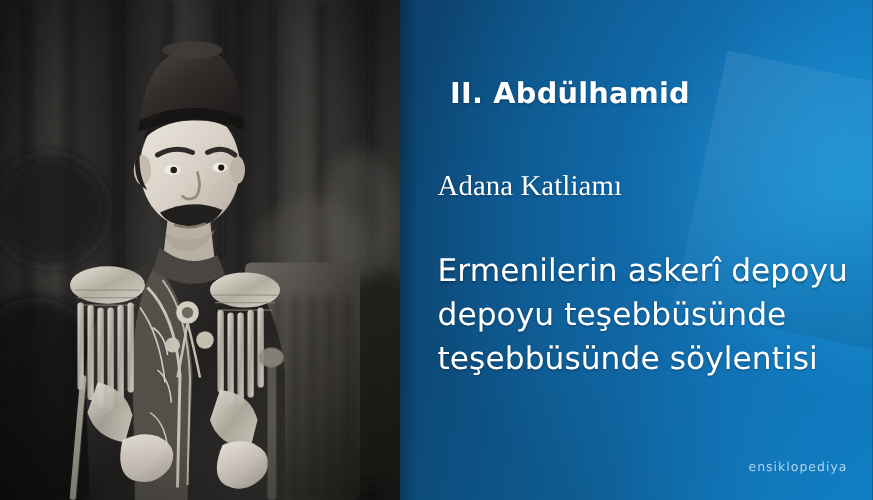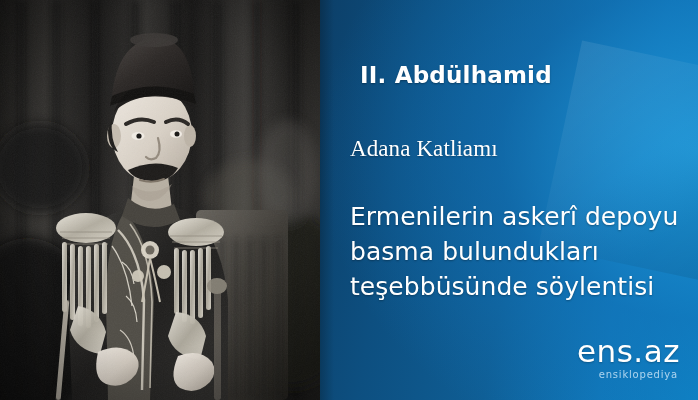"basma bulundukları" span.line { text: basma bulundukları -> depoyu teşebbüsünde }
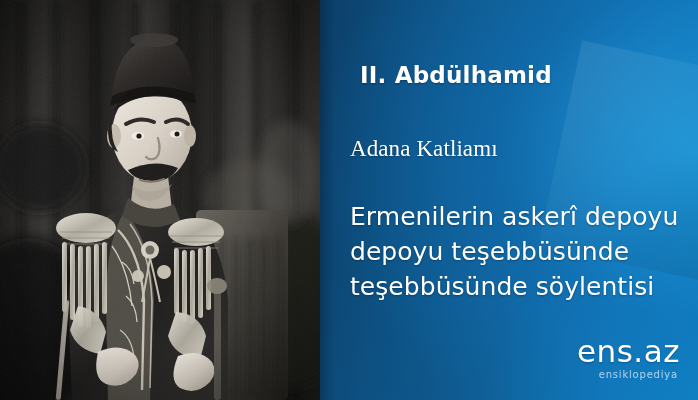"ens.az" span.logo-mark { html: <span>ens.az</span> -> none }
